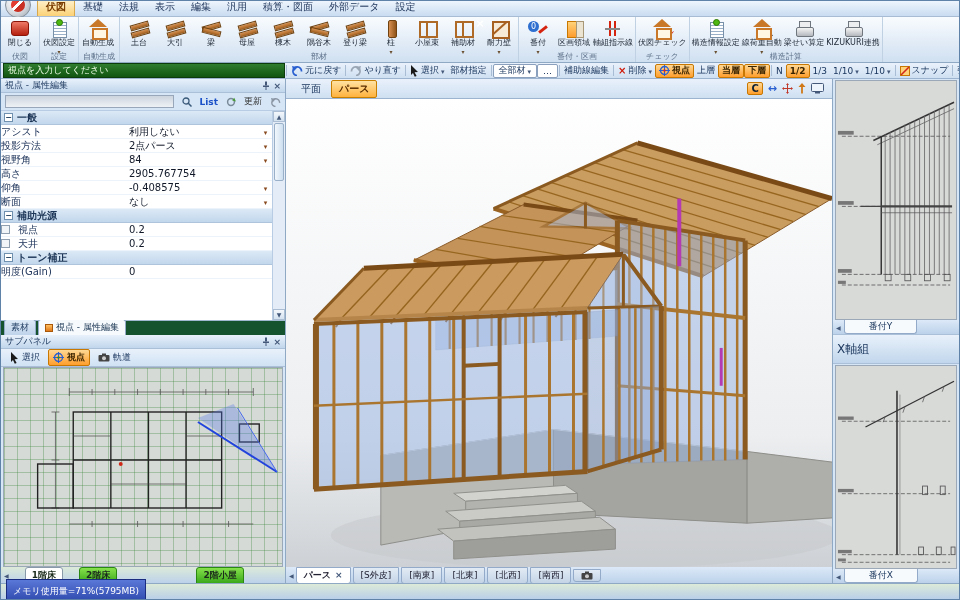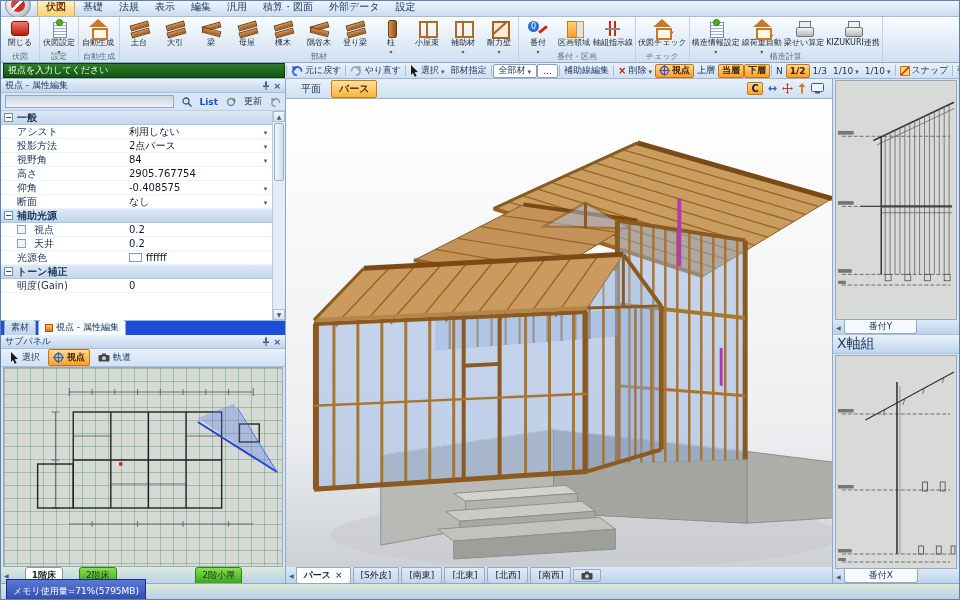"アシスト" .prow .lbl { padding-left: 16px -> none }
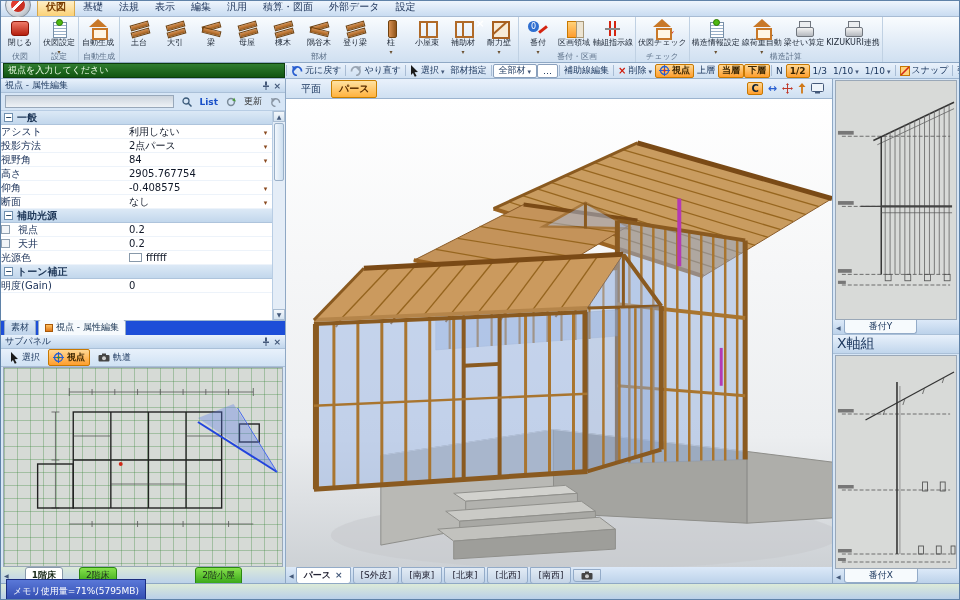"光源色" div.prow { html: <div> <span>光源色</span> <span> <span></span> <span>ffffff</span> </span> </div> -> none }
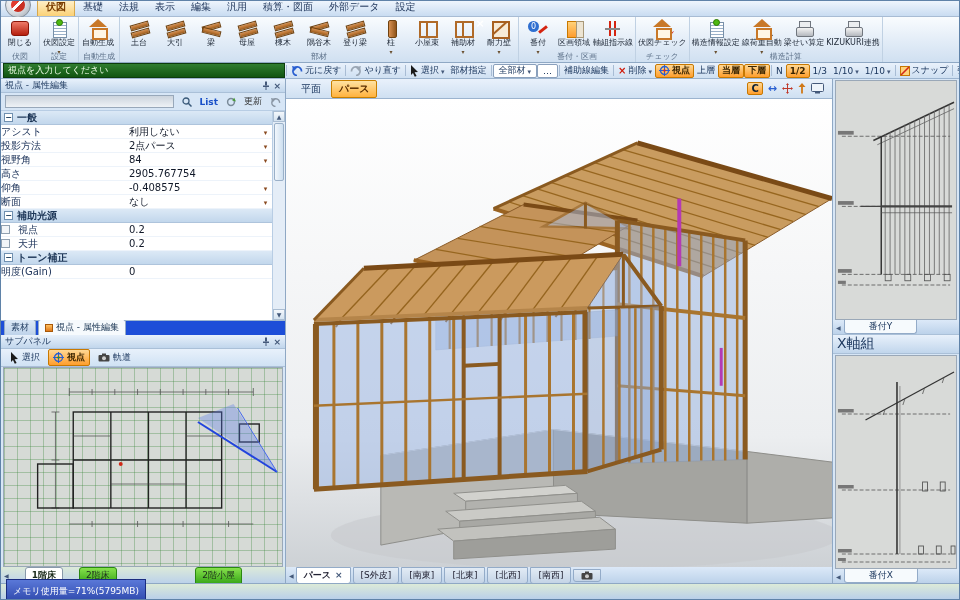"素材" .atabs { background: #1d4ed8 -> #14532d }
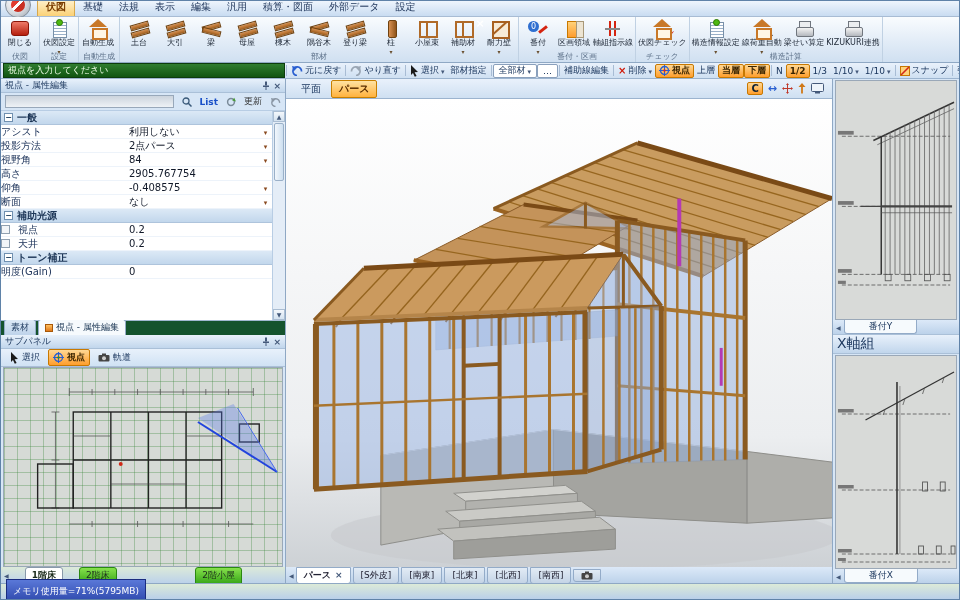"X軸組" .rheader { font-size: 14px -> 12px; height: 20px -> 30px }
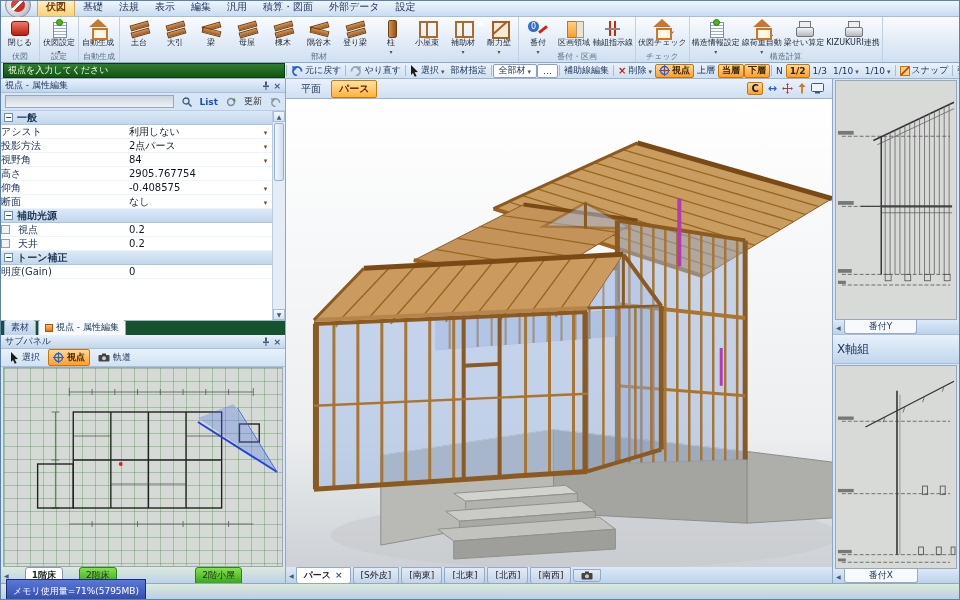"2階床" .ftab { font-weight: none -> bold }
